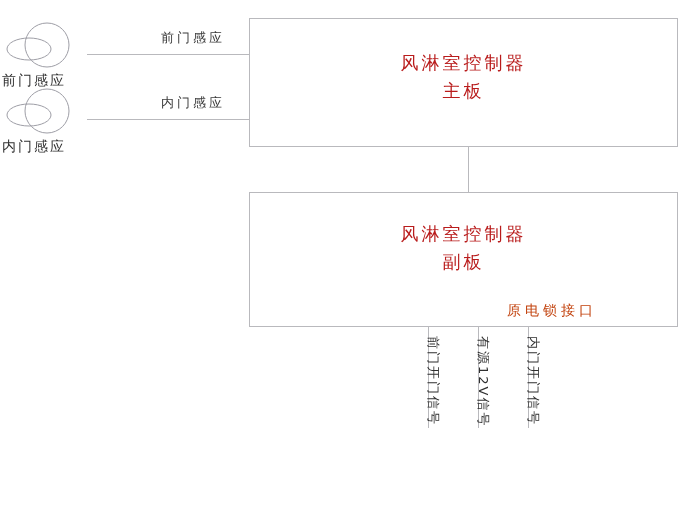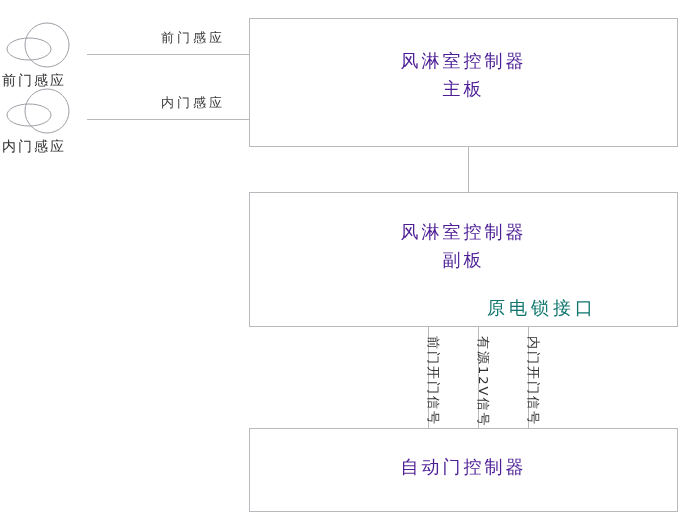"风淋室控制器" .node-title { color: #4c1d95 -> #b91c1c; font-family: Liberation Mono, monospace -> none }
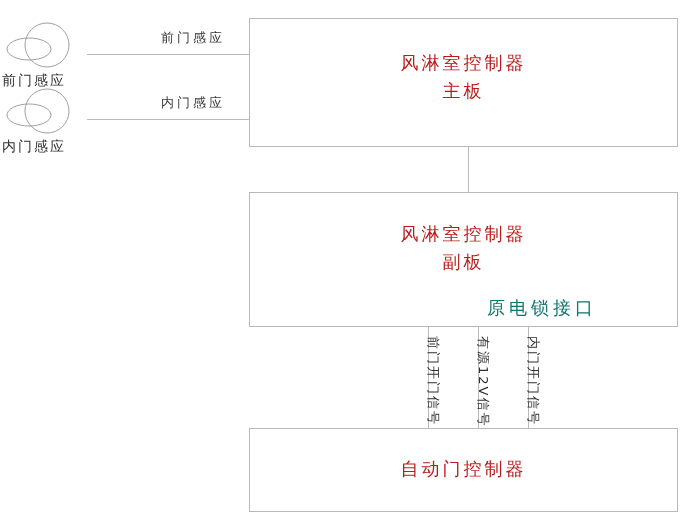"原电锁接口" .node-subtitle { color: #0f766e -> #c2410c; font-size: 18px -> 14px }
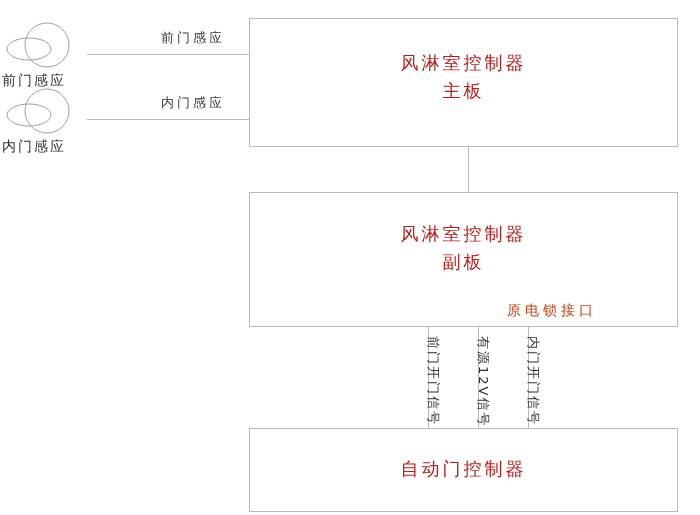"自动门控制器" div.node-box { html: <div> <div>自动门控制器</div> </div> -> none }
